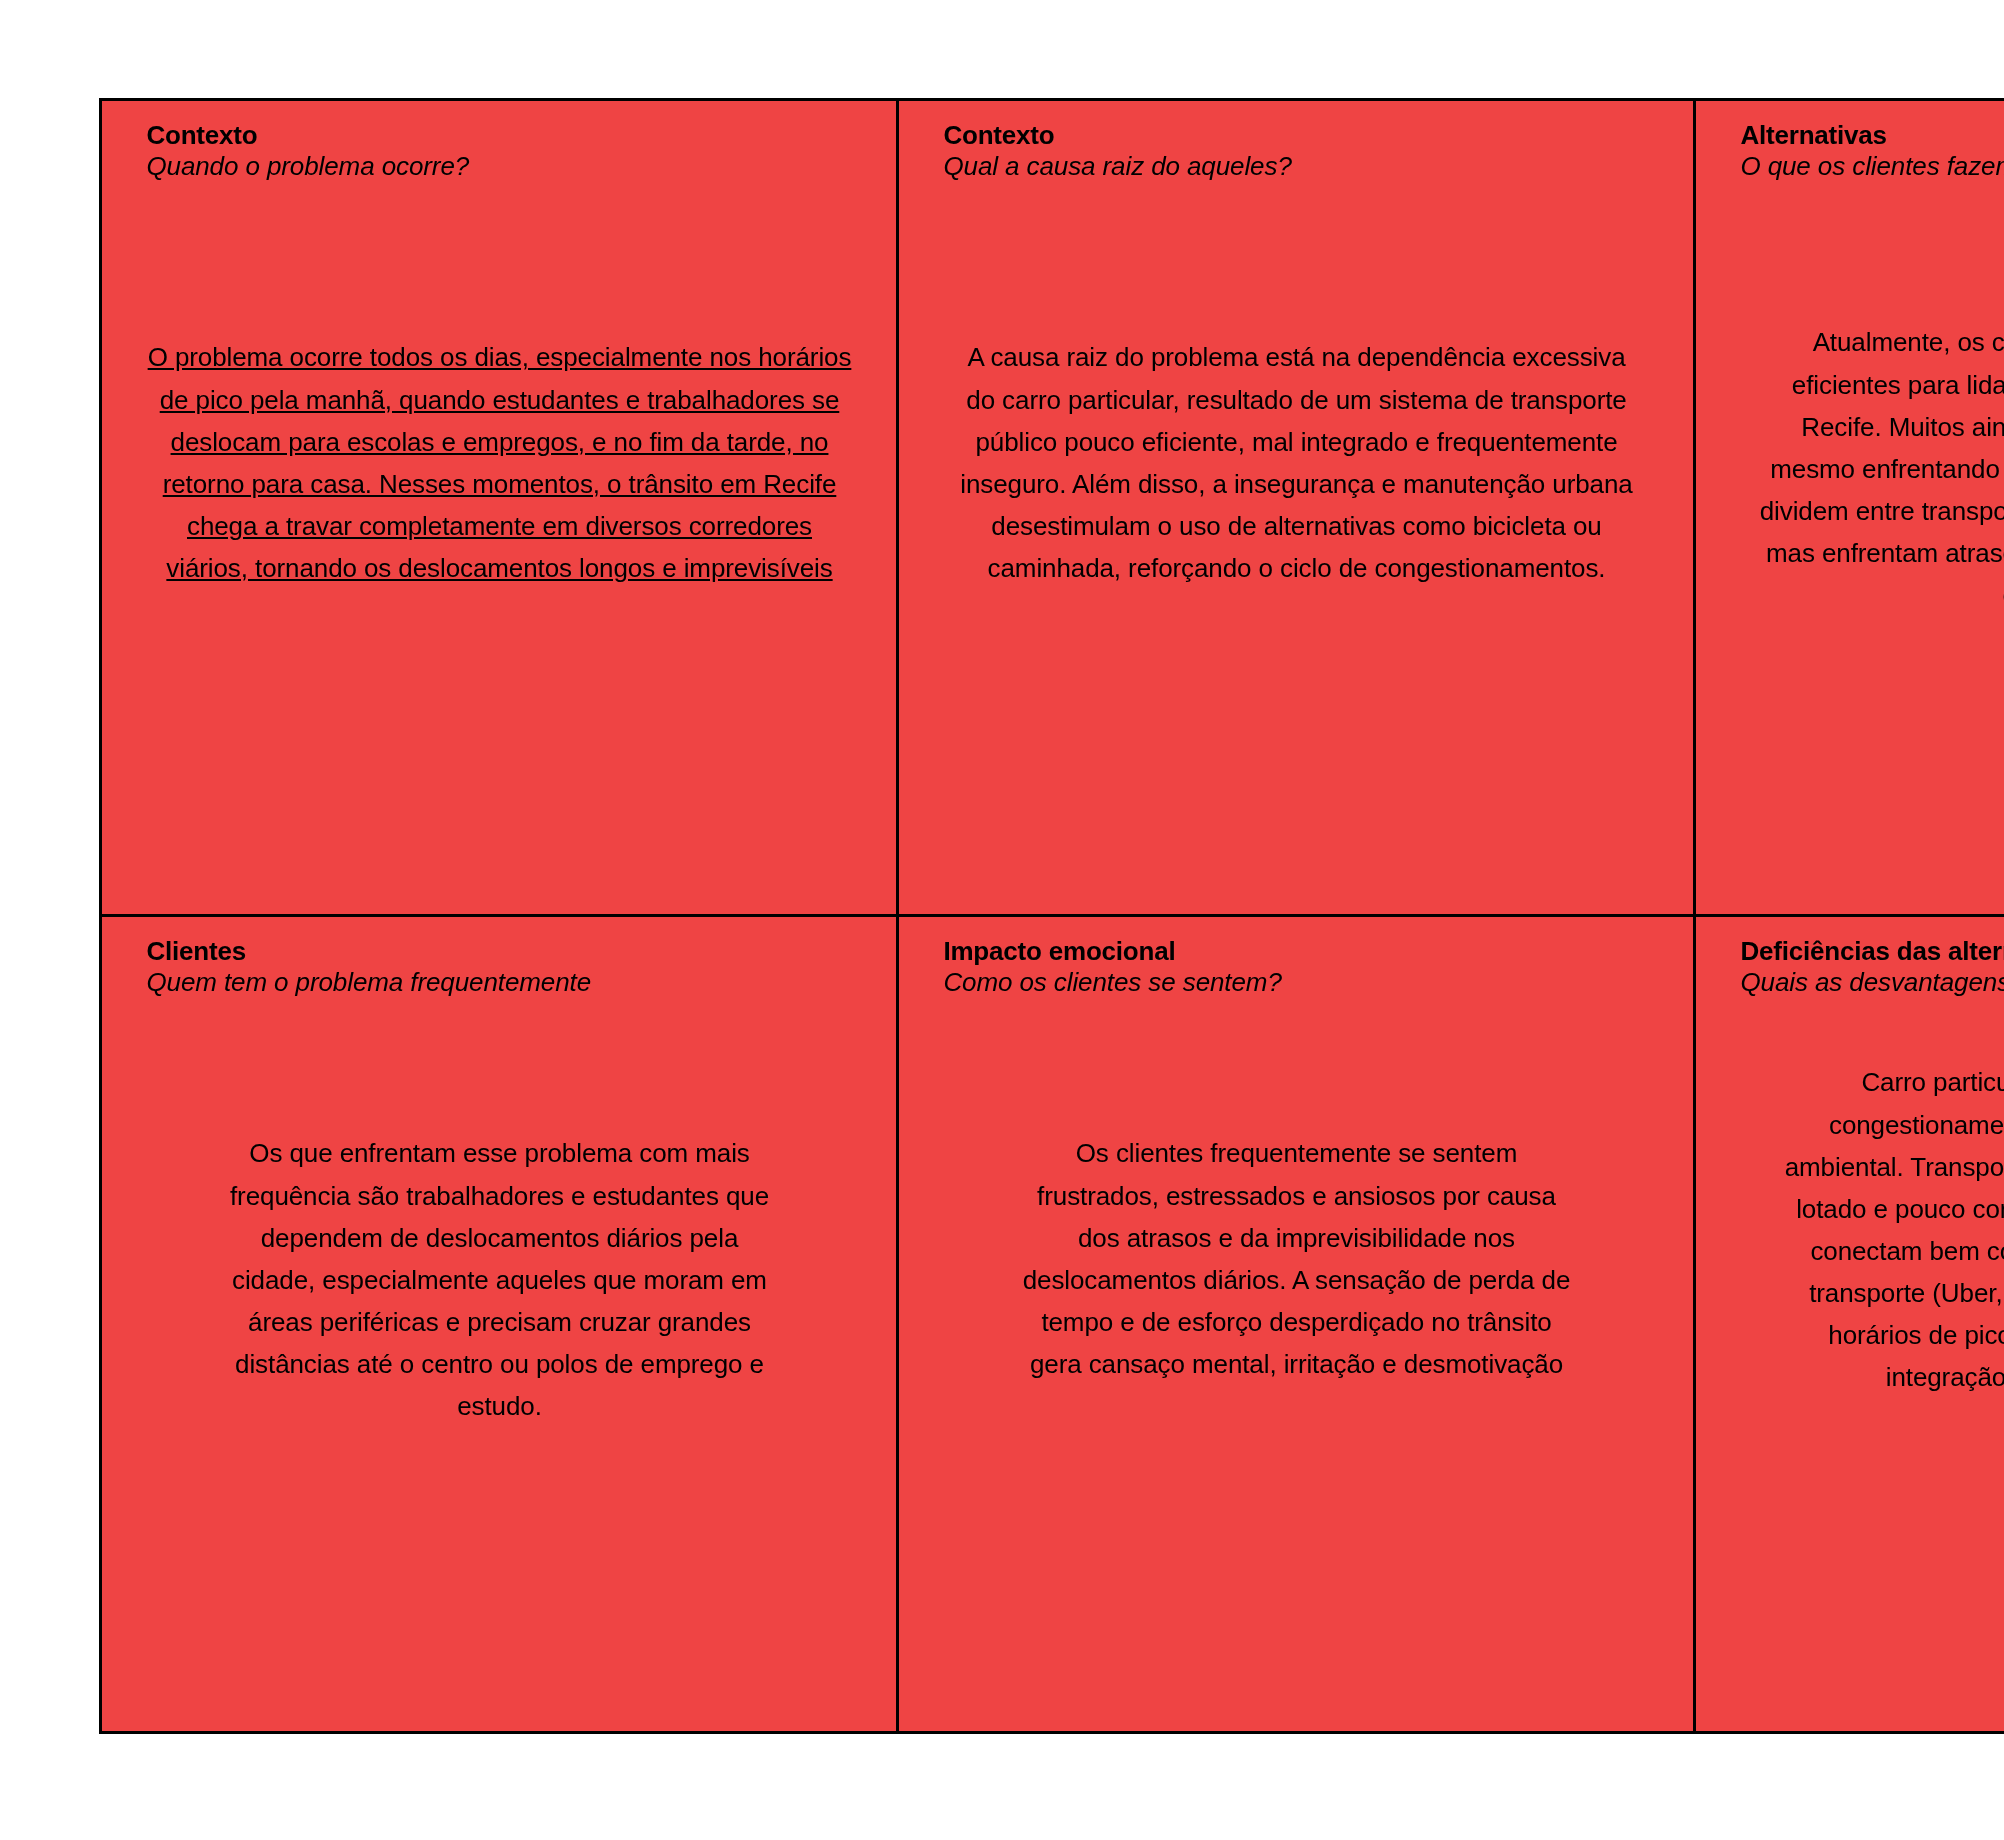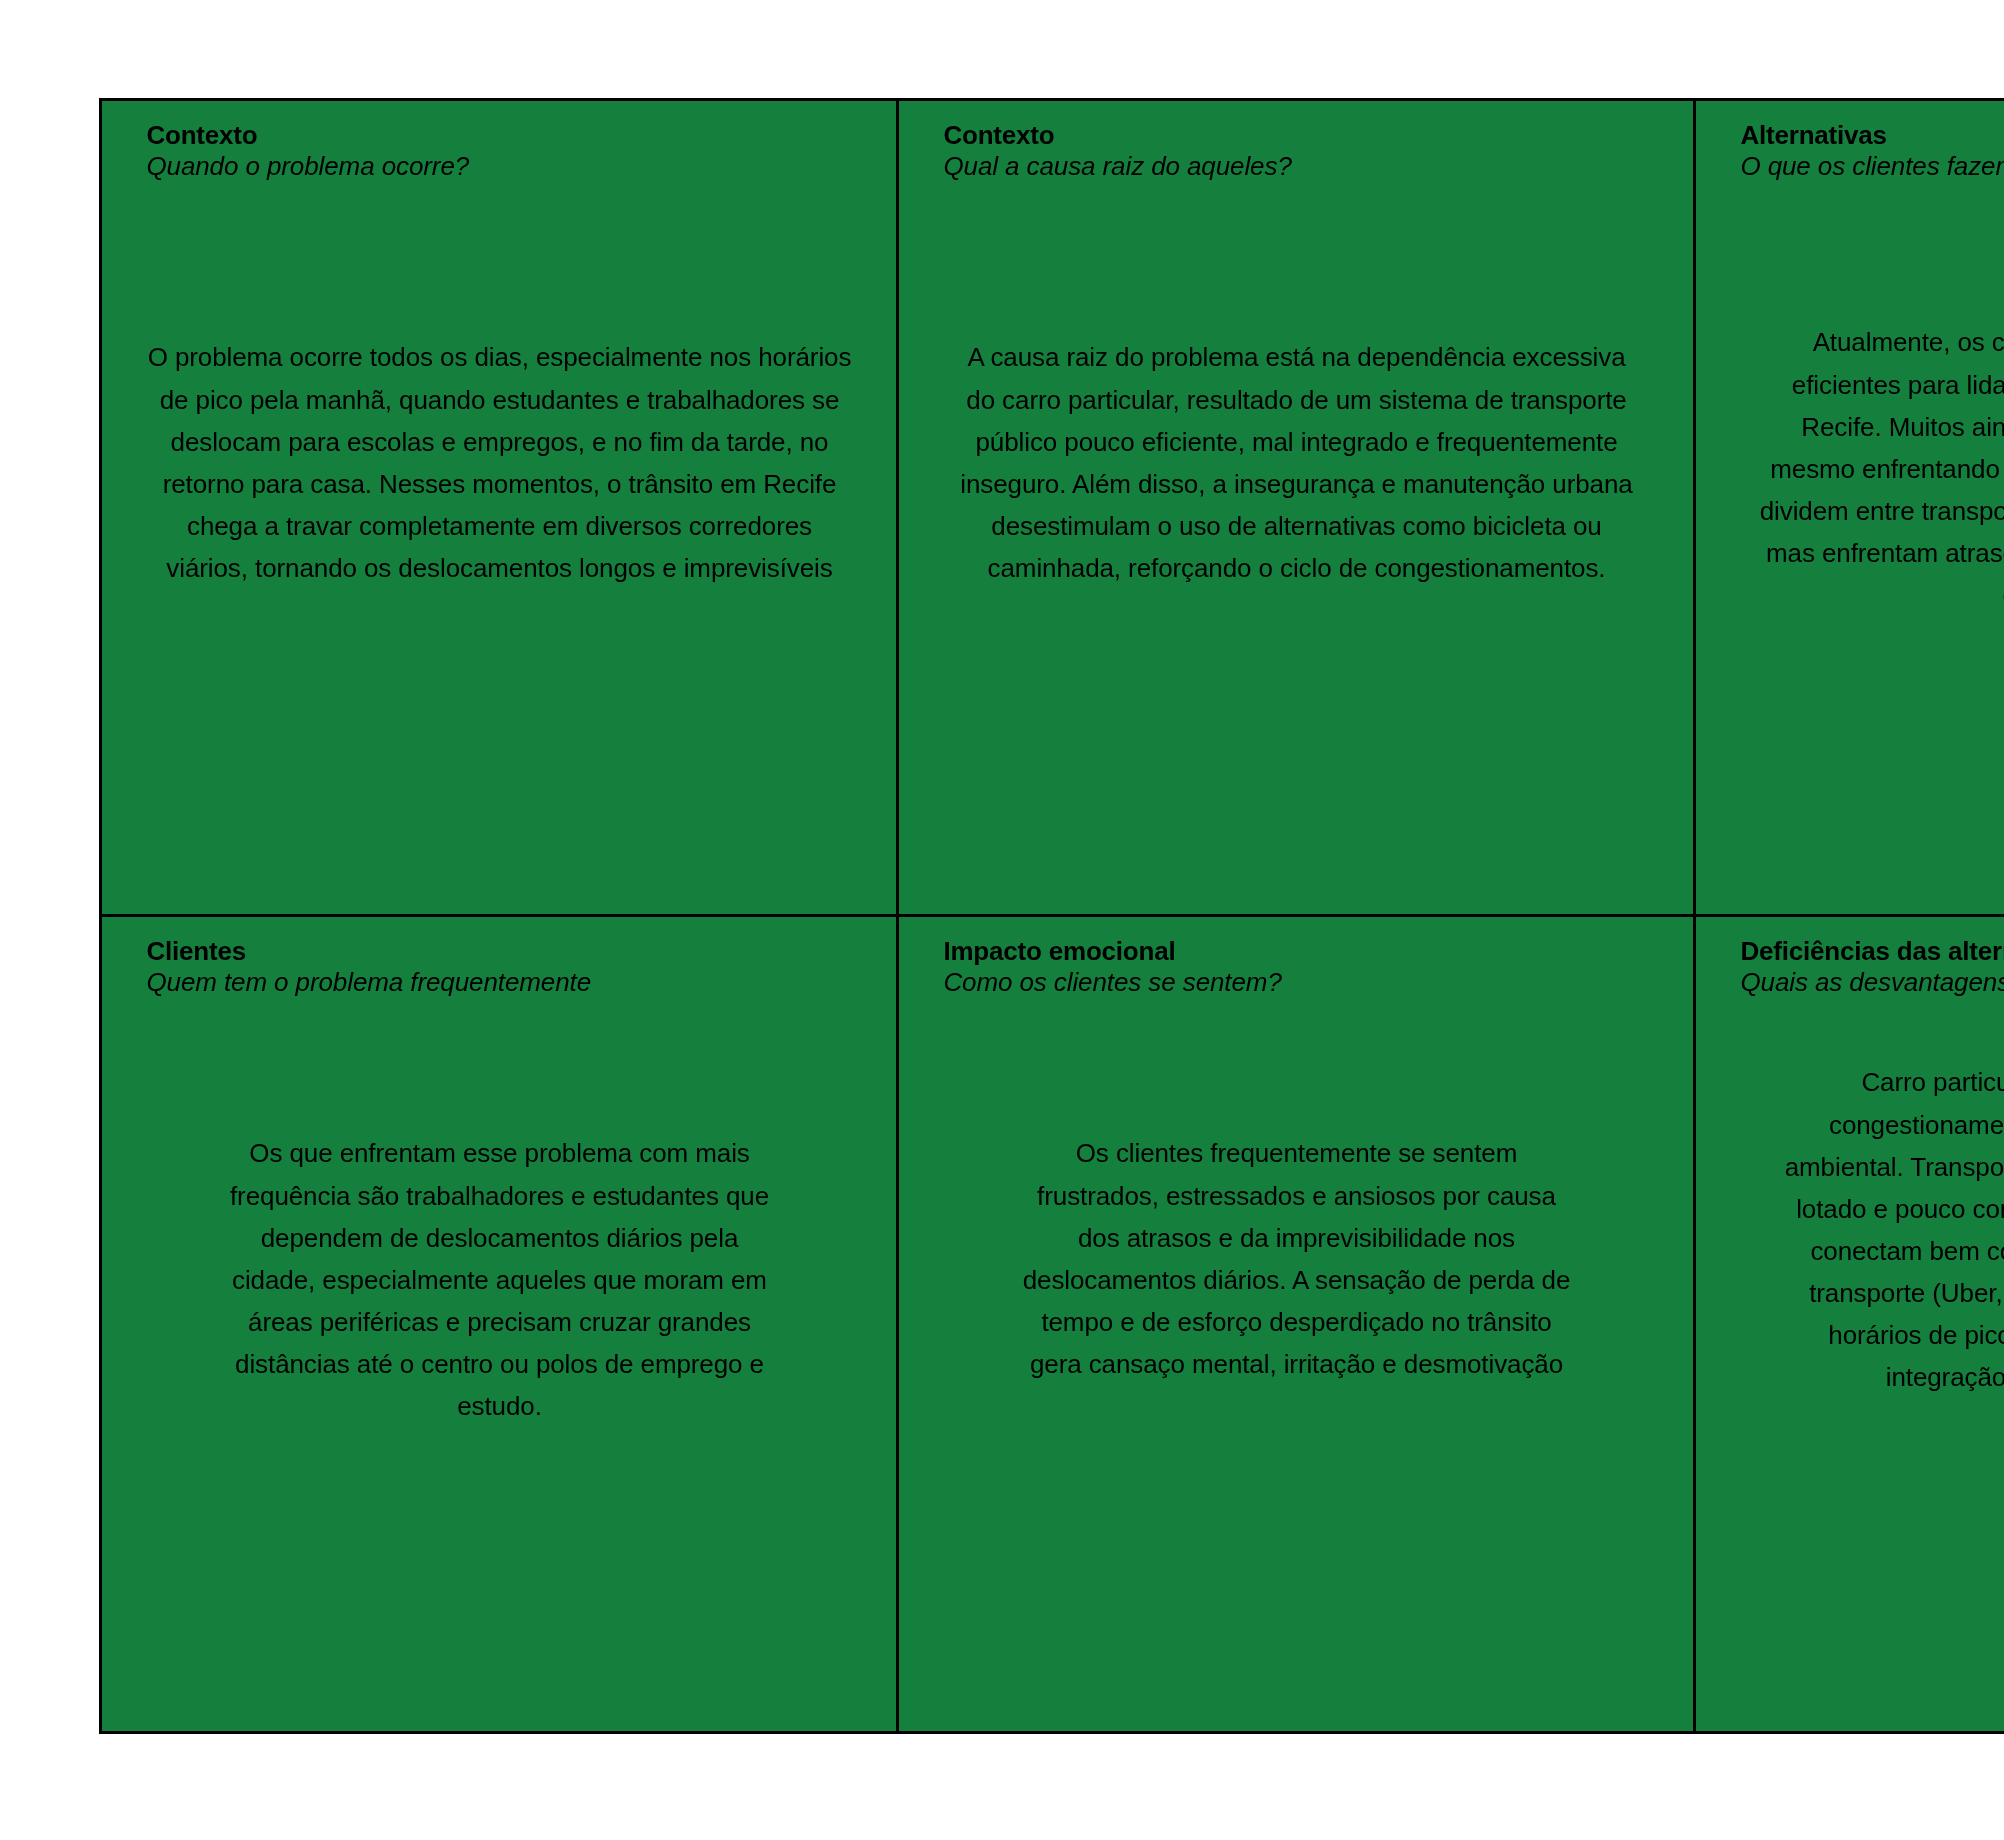"Contexto" .cell { background: #15803d -> #ef4444 }
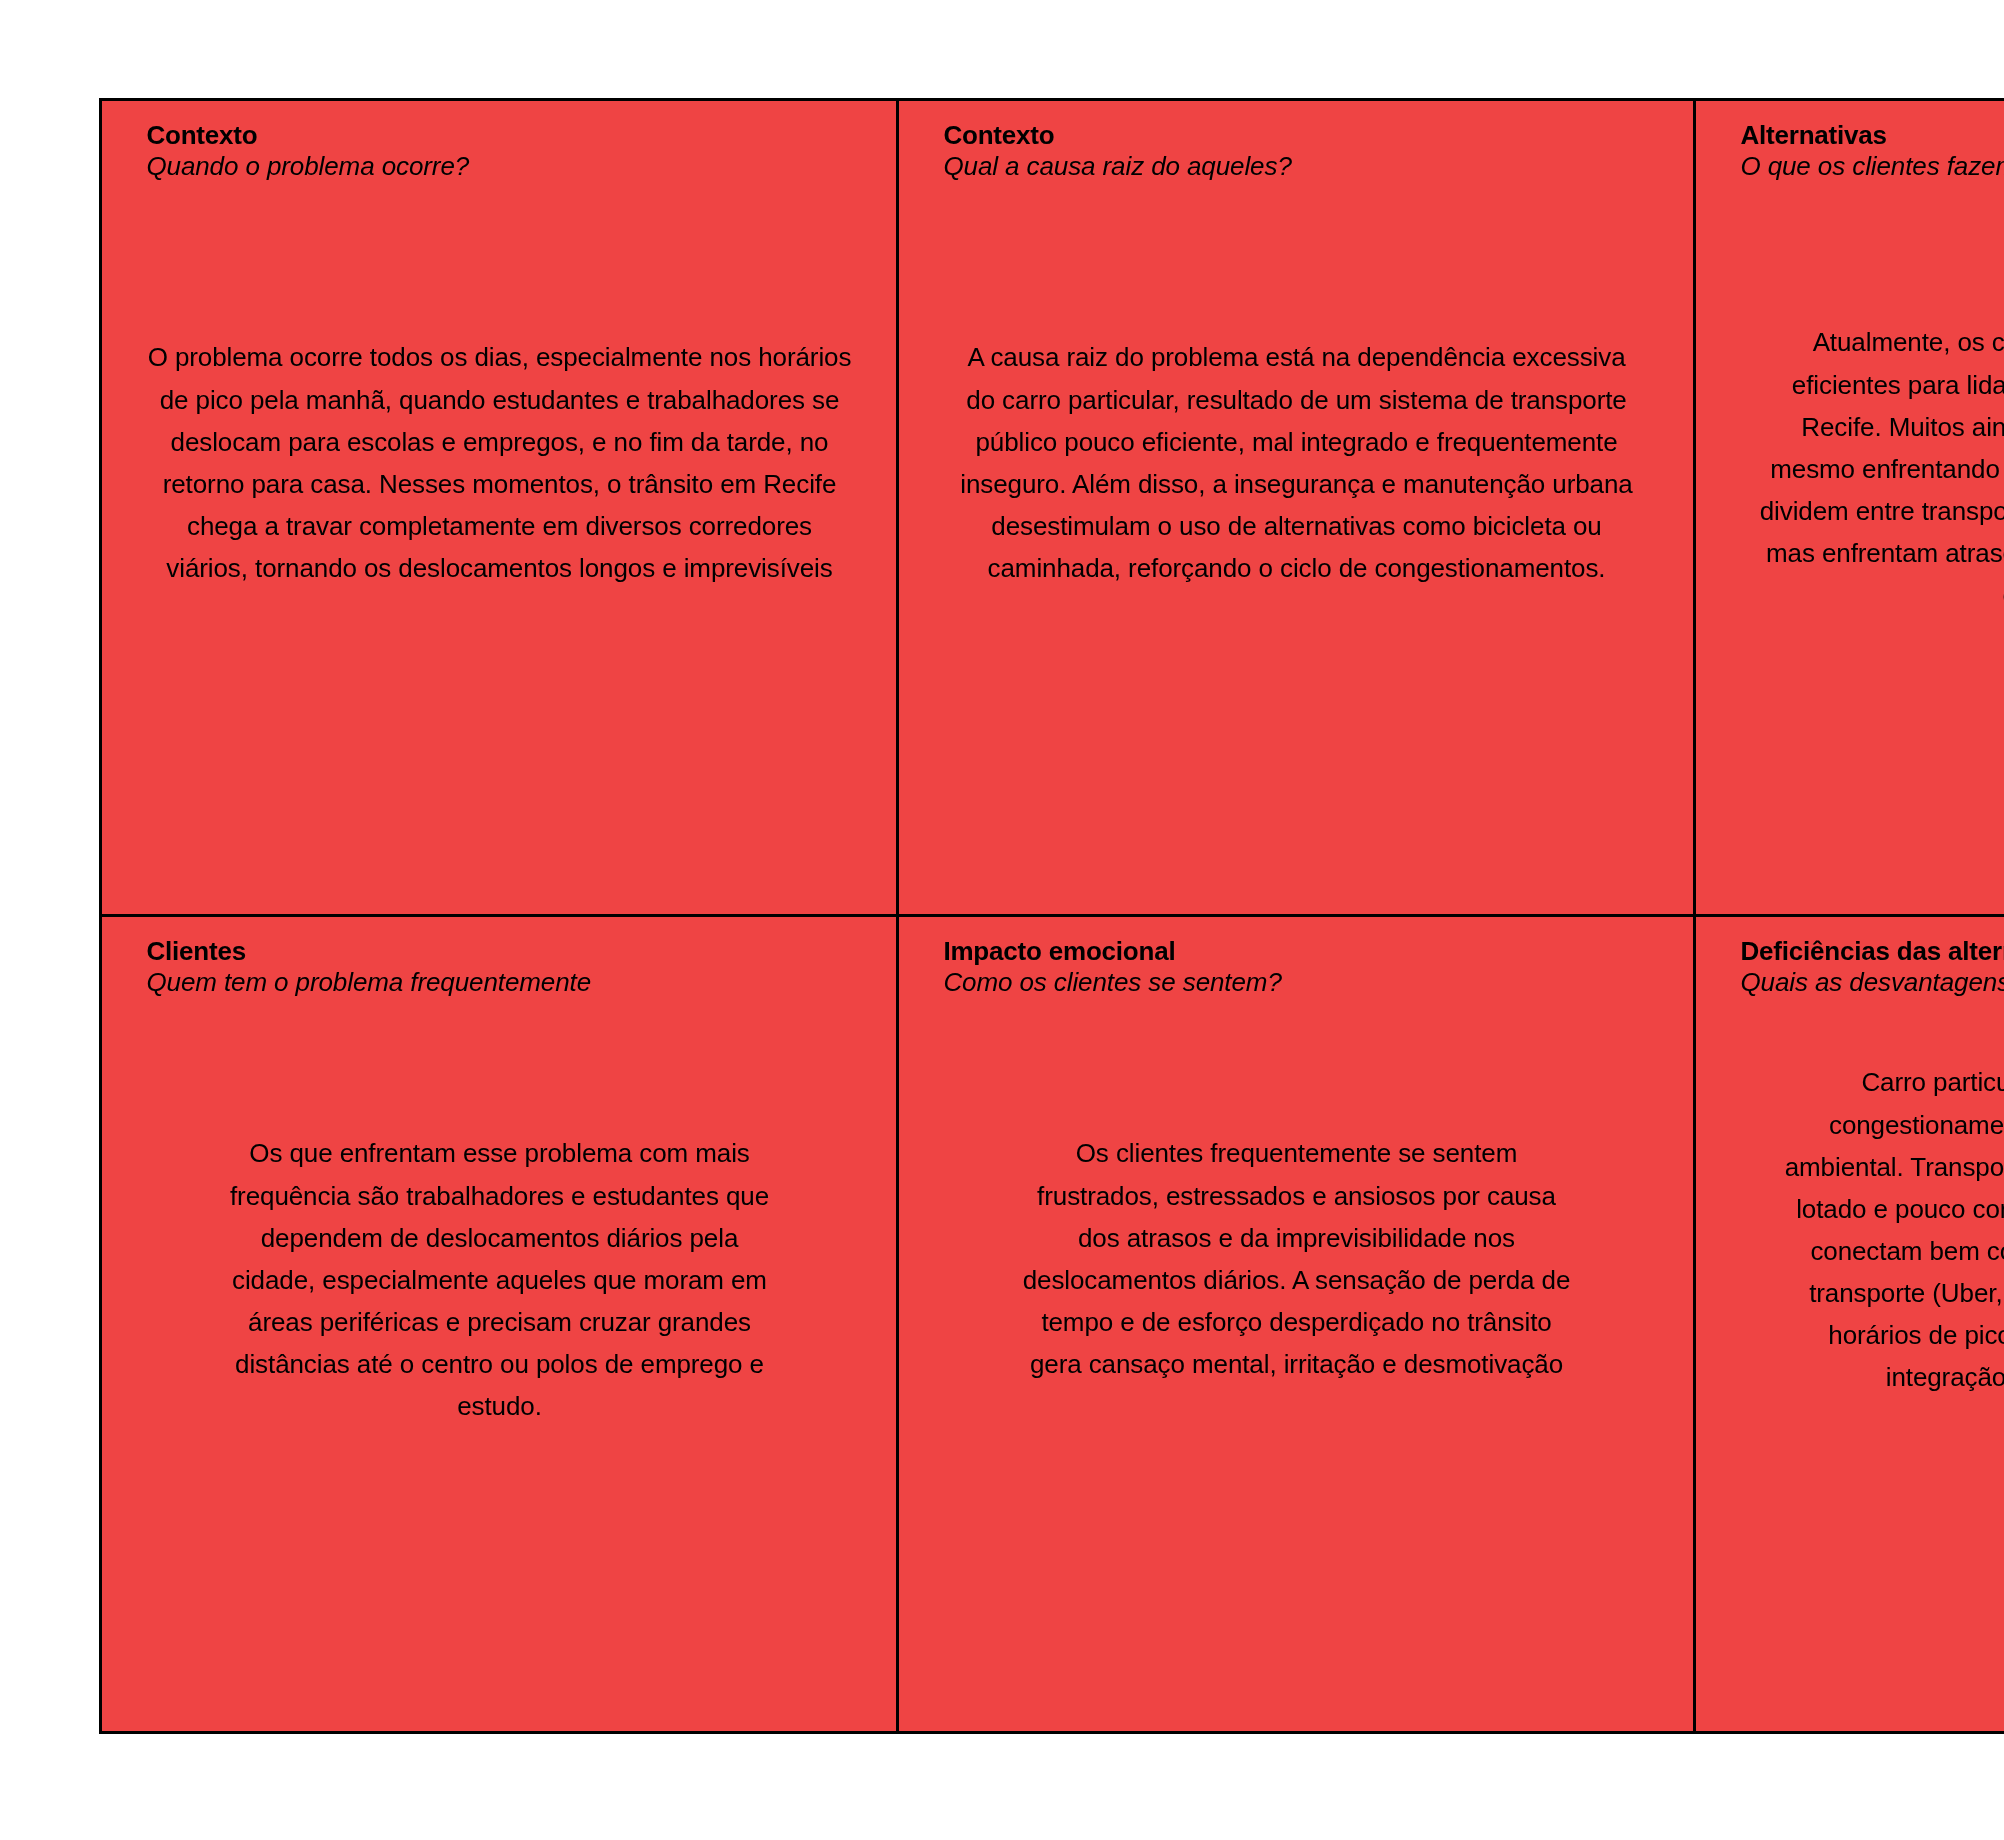"O problema ocorre todos os" .body-contexto { text-decoration: none -> underline }
